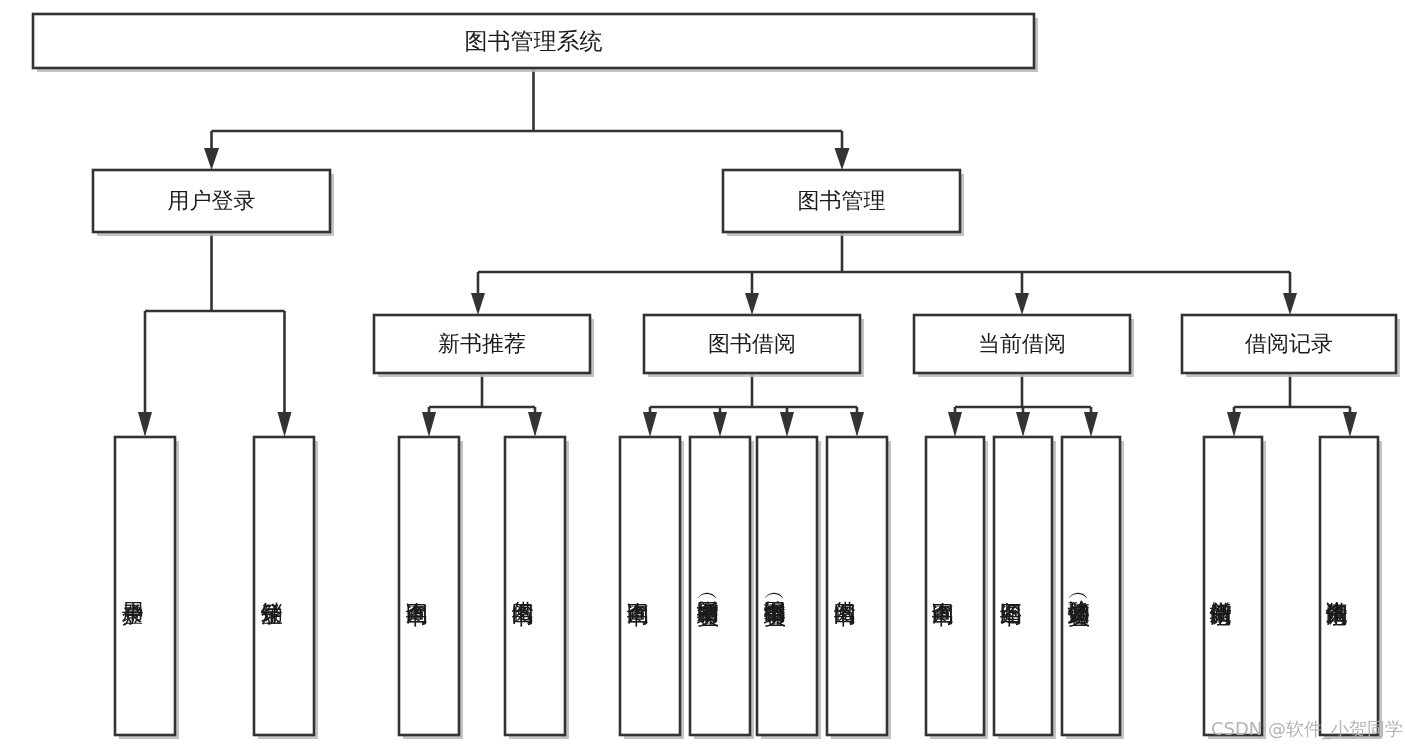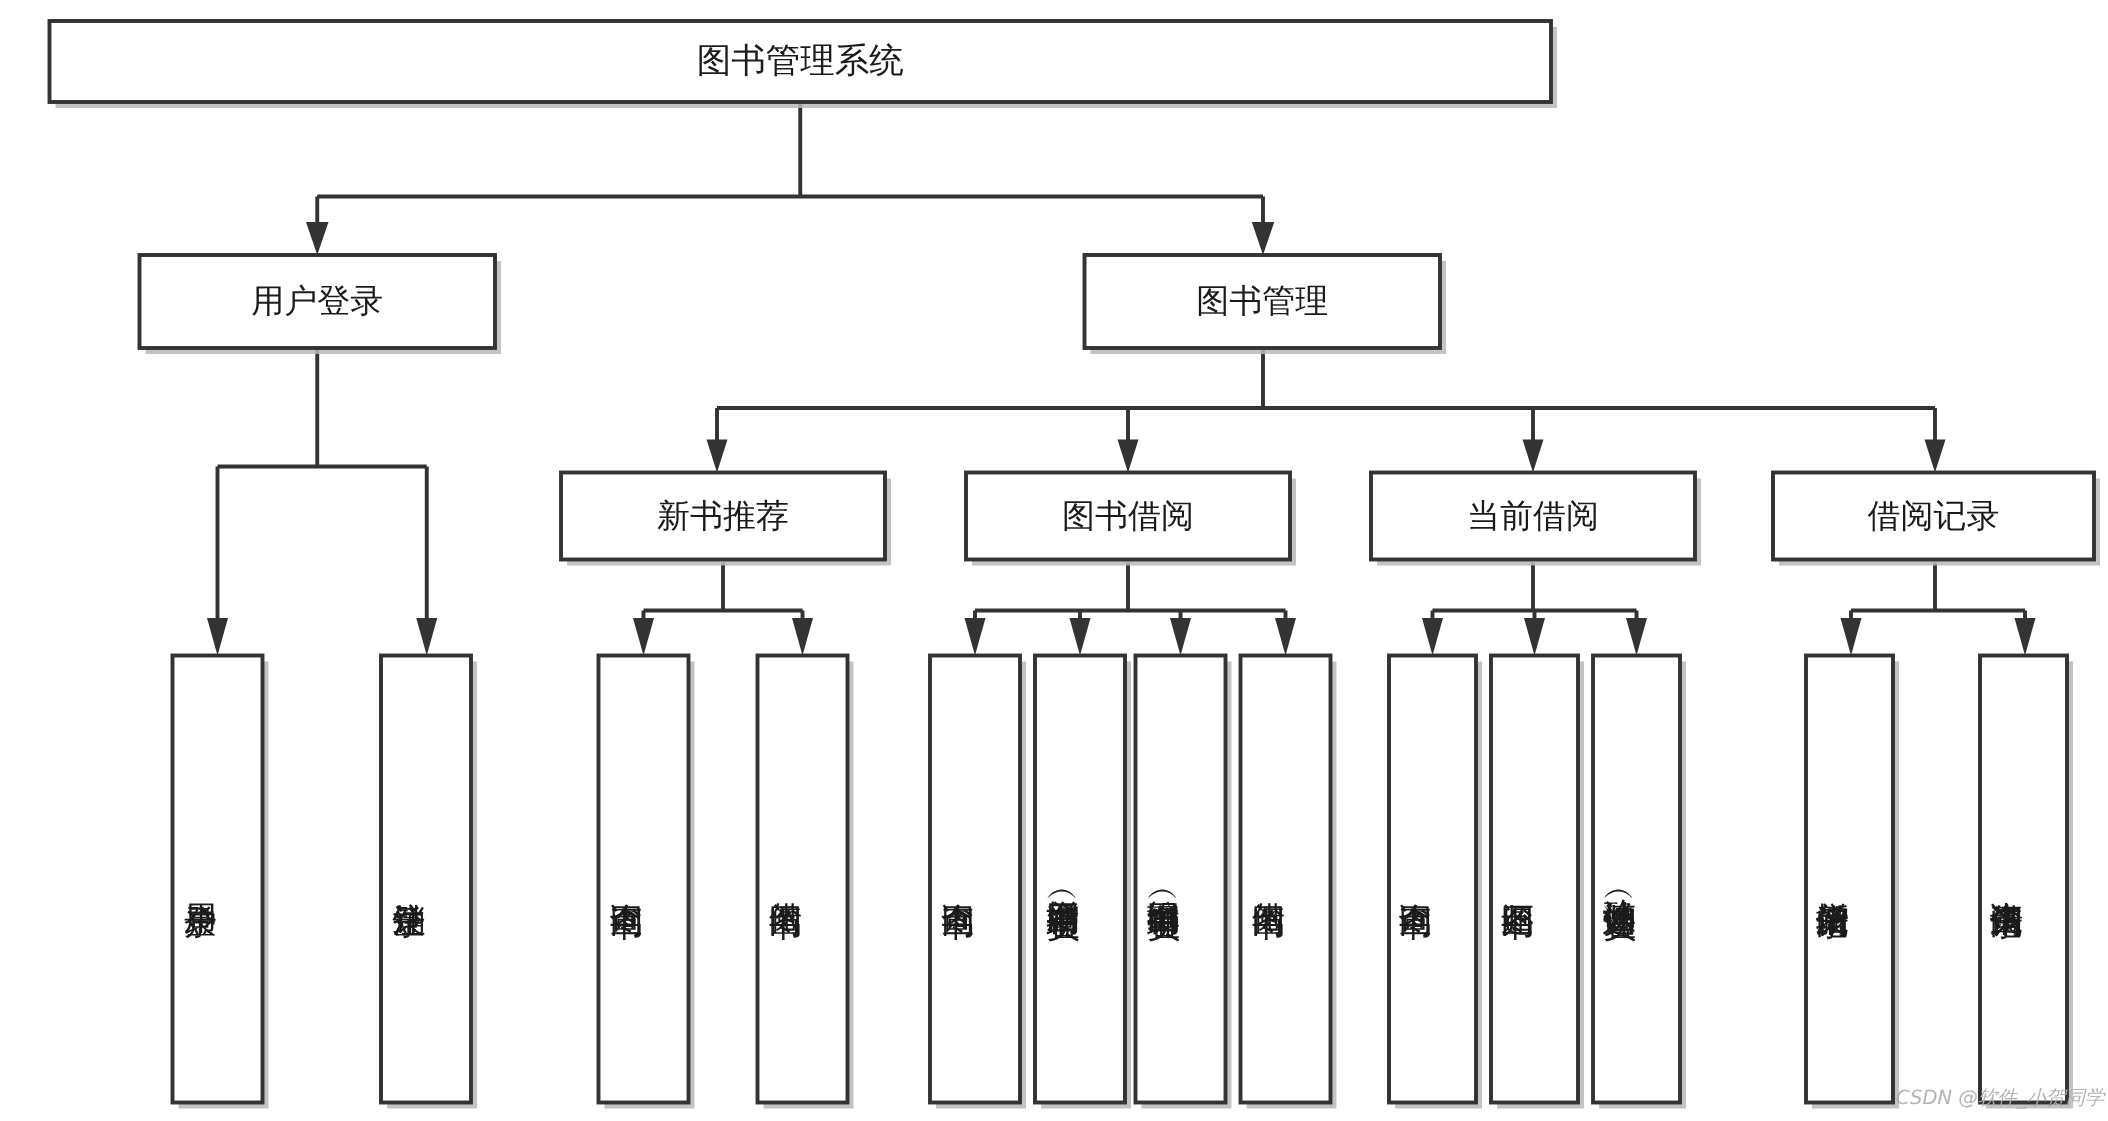"CSDN @软件_小贺同学" #watermark { font-size: 13px -> 18px; font-style: italic -> none }
